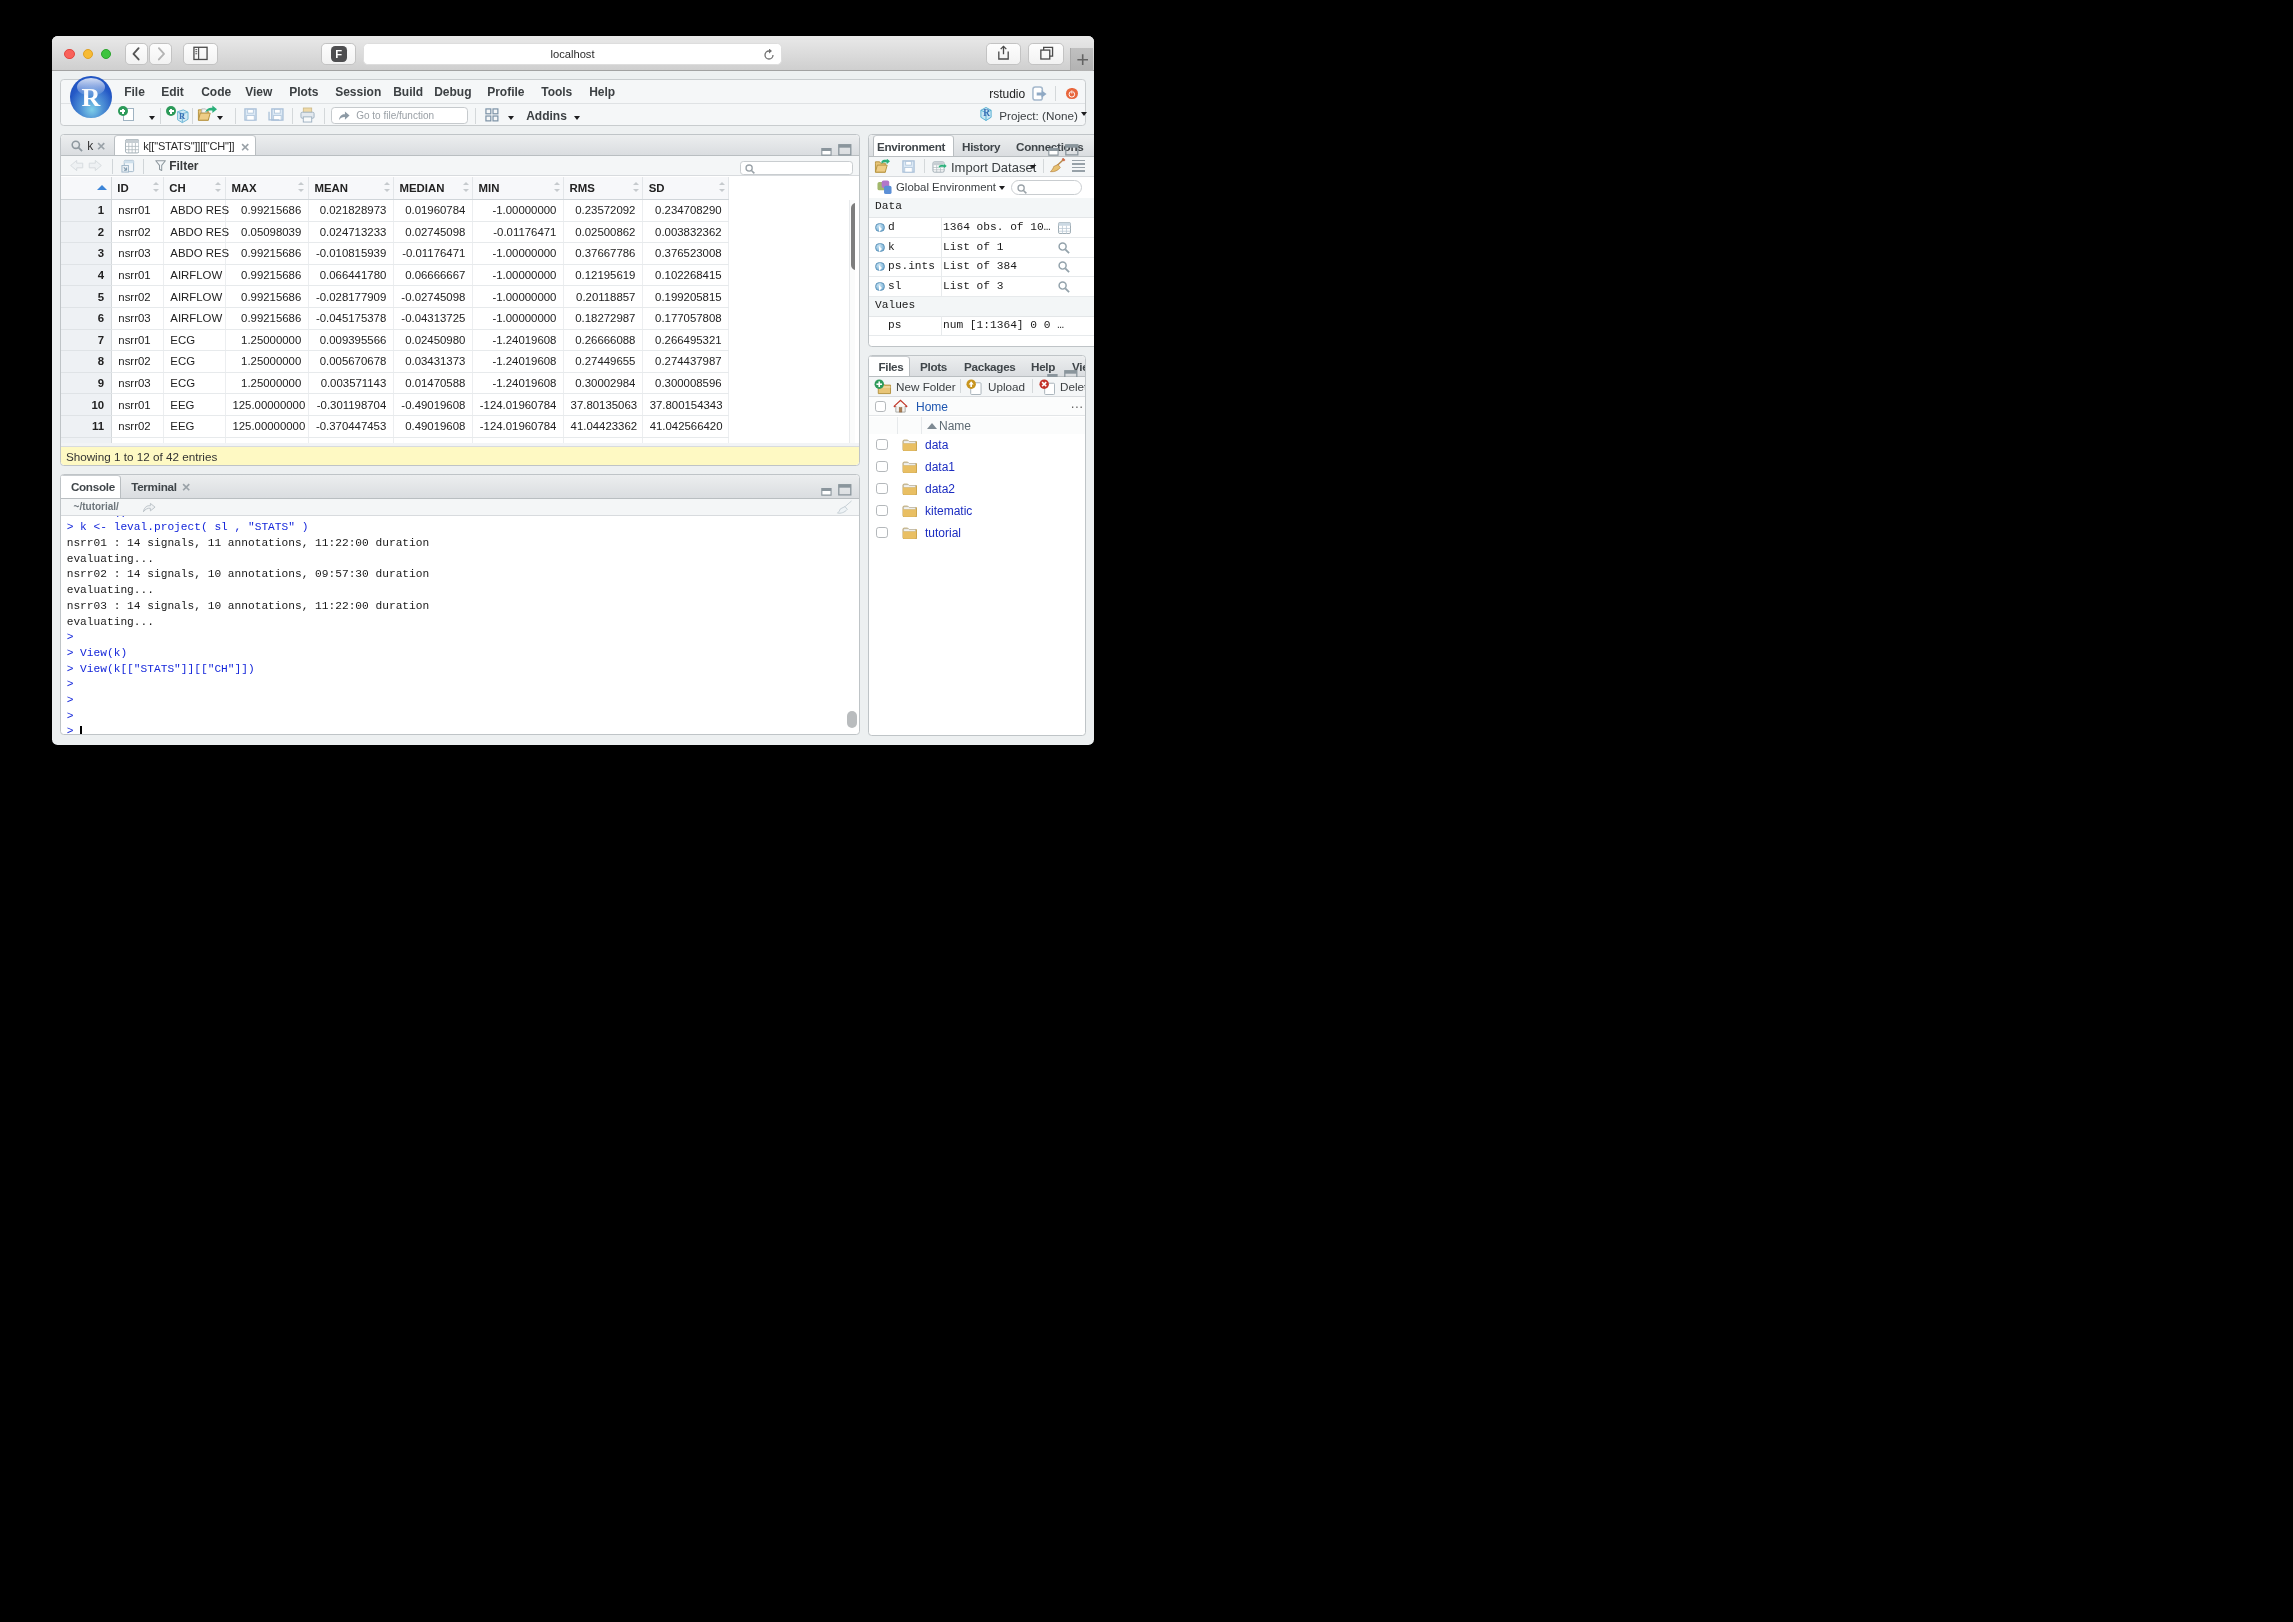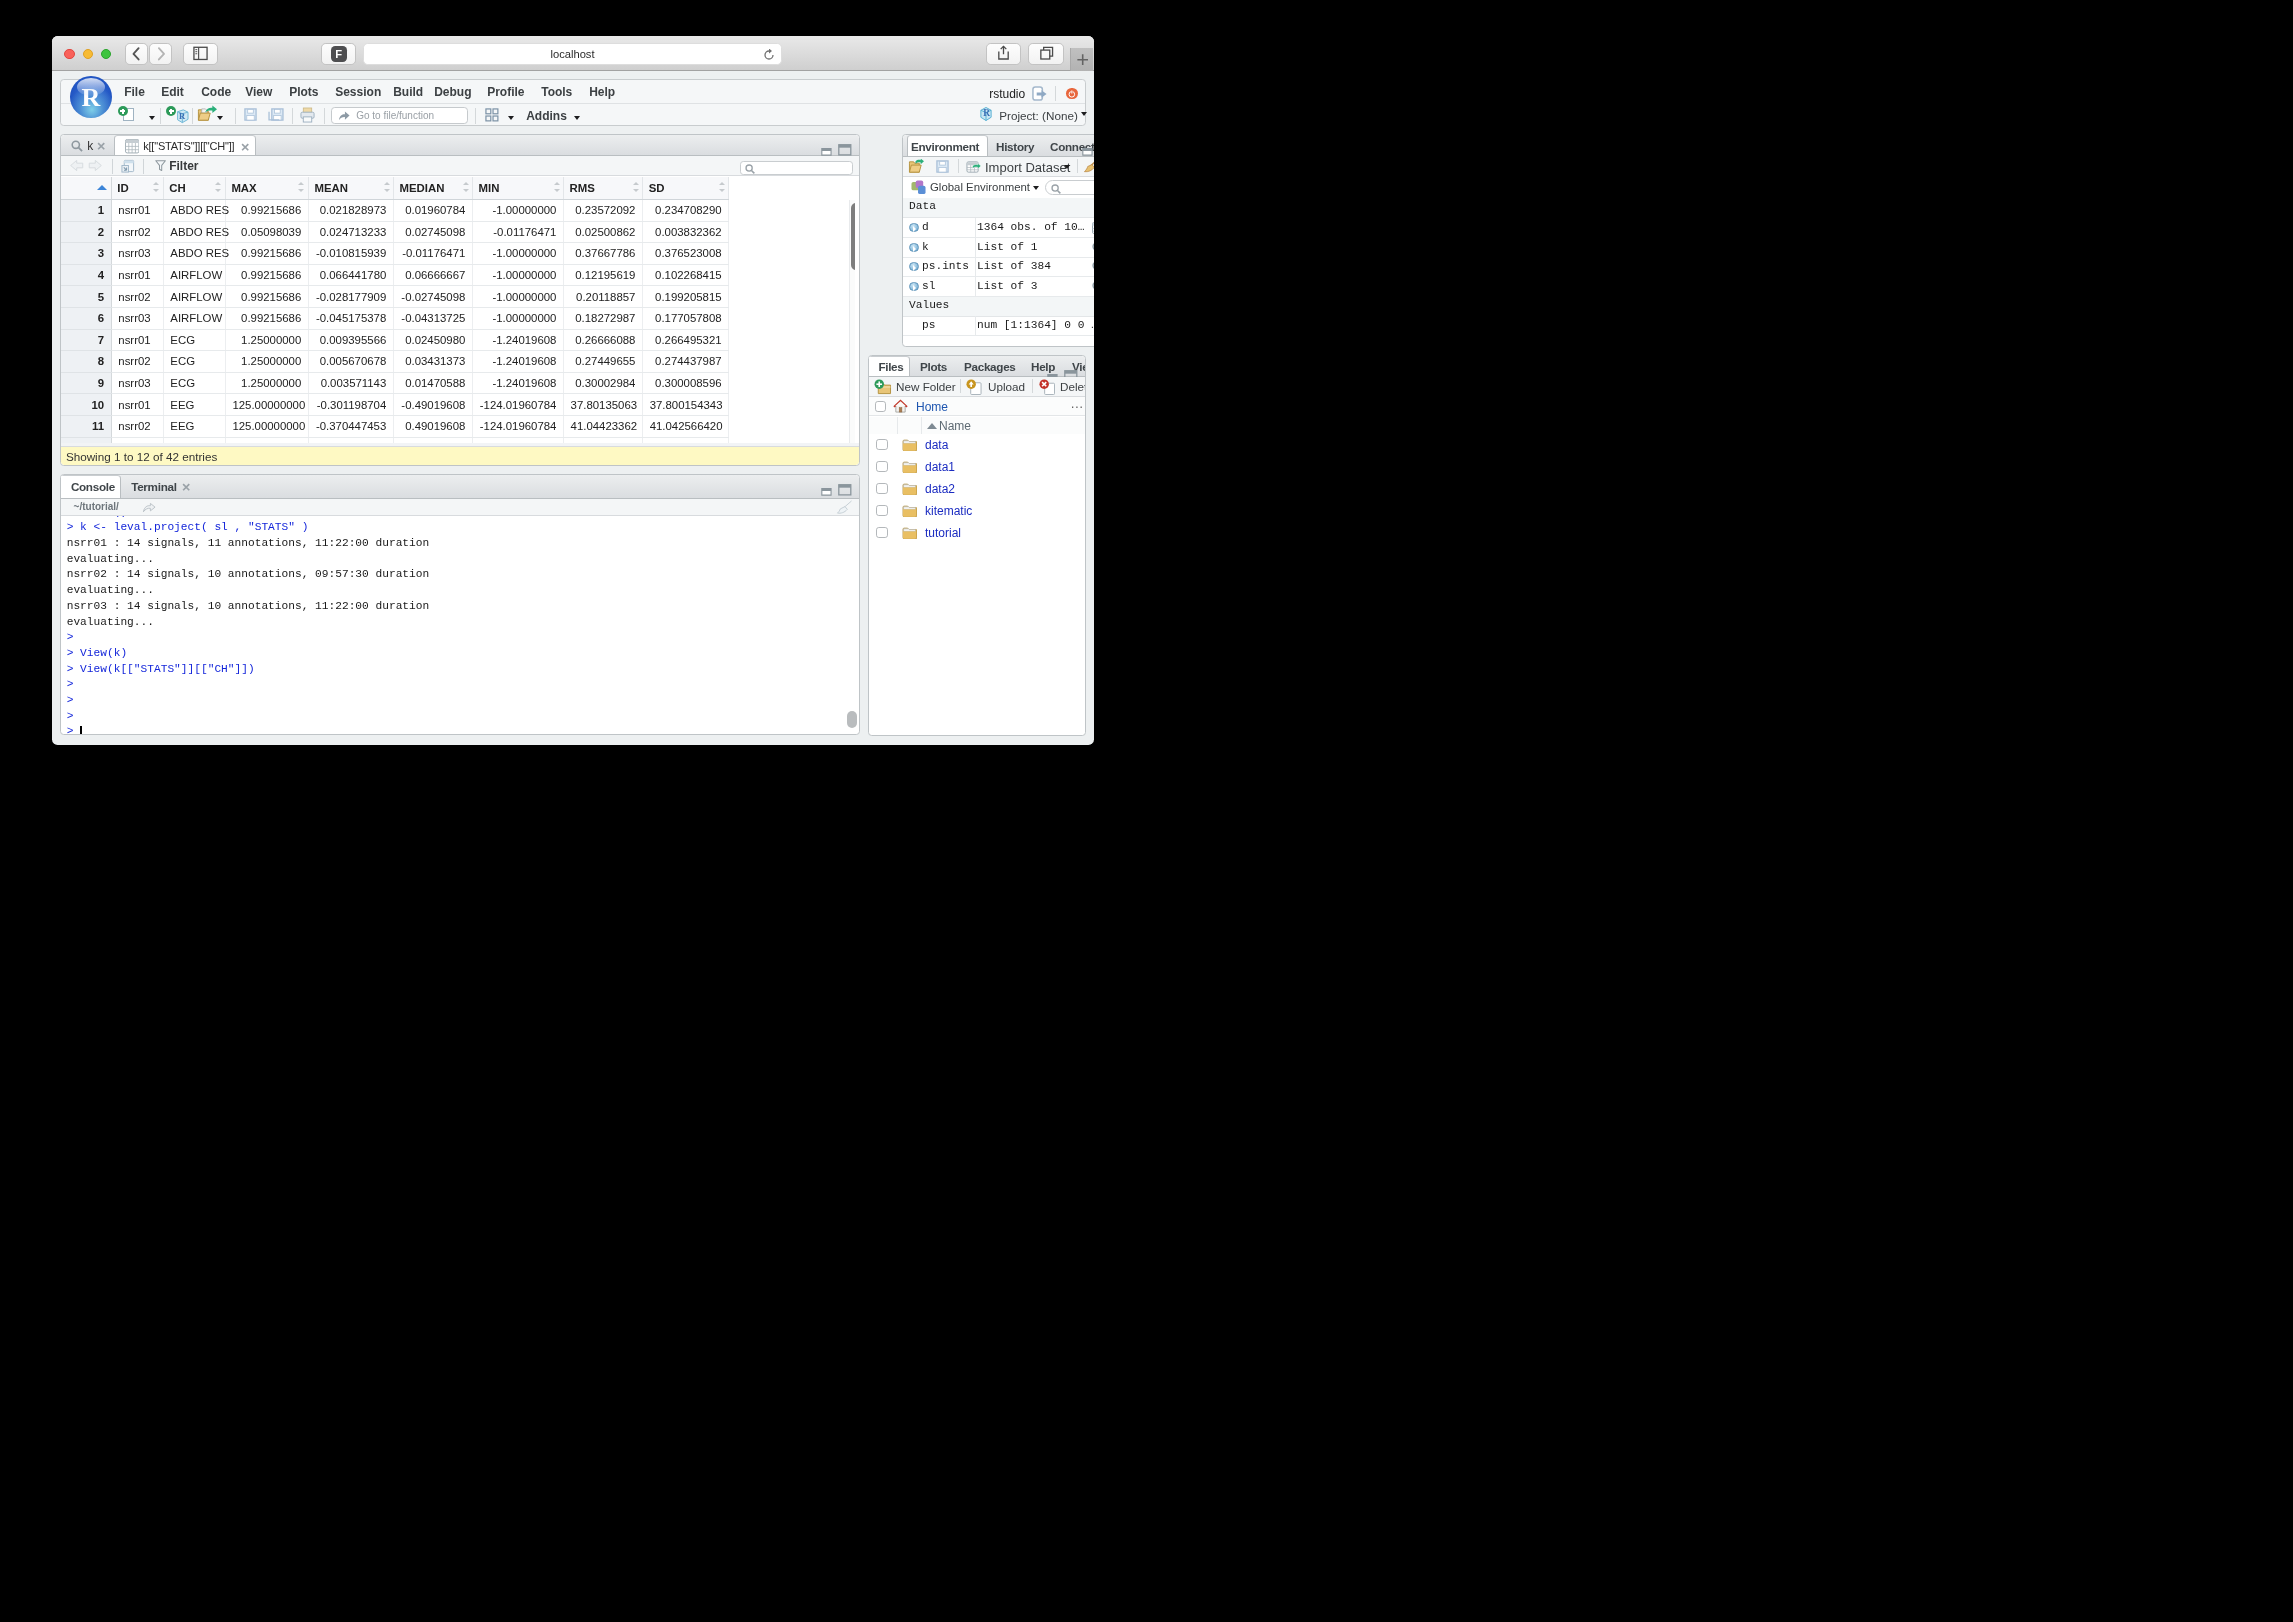"Environment" #envpane { margin-left: 34px -> none }
